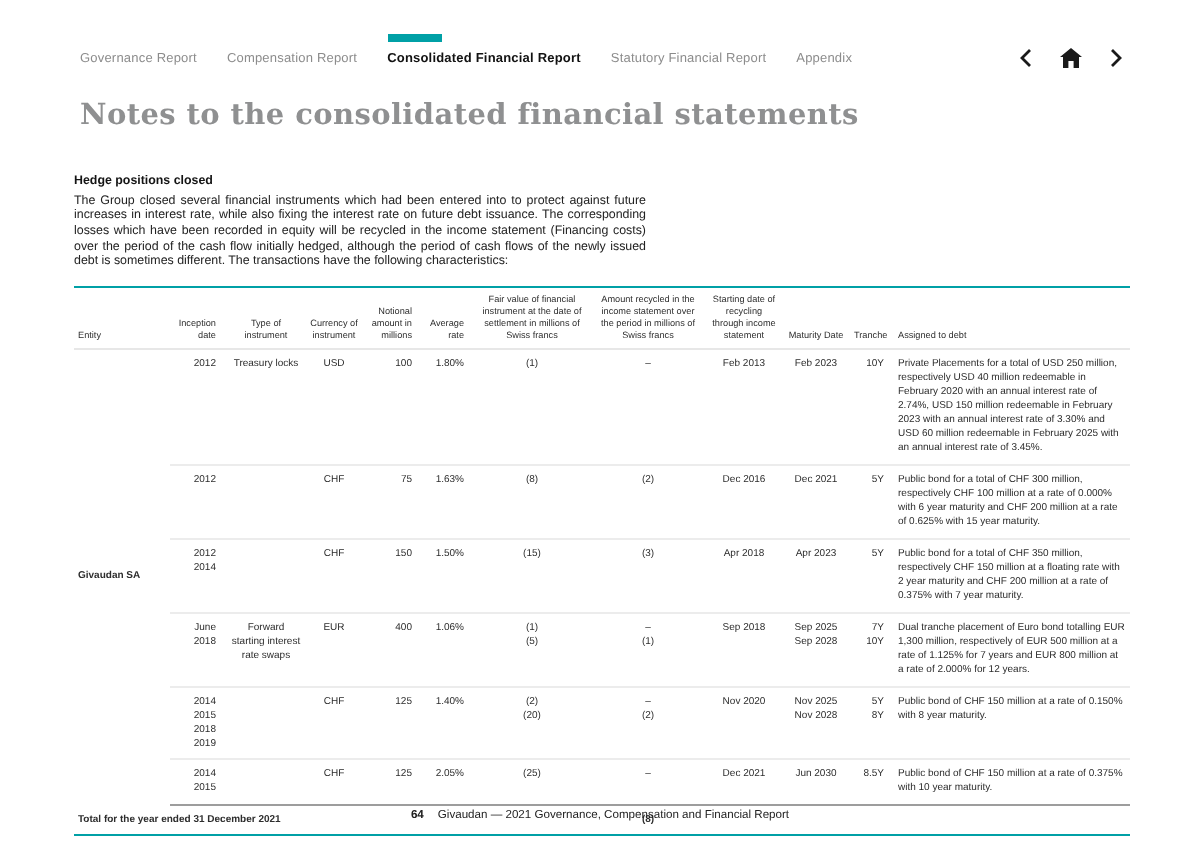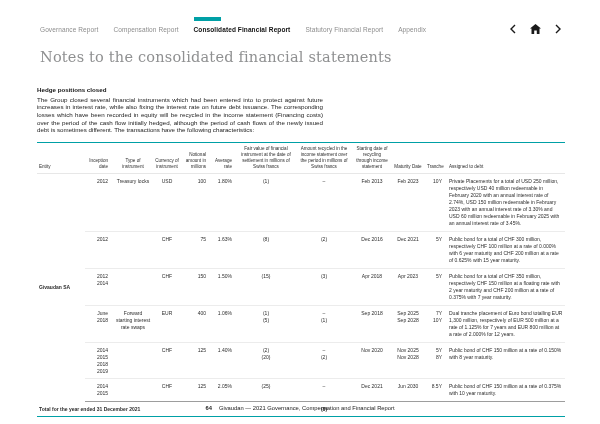"Notes to the consolidated financial" .page-title { font-weight: 400 -> 700 }
